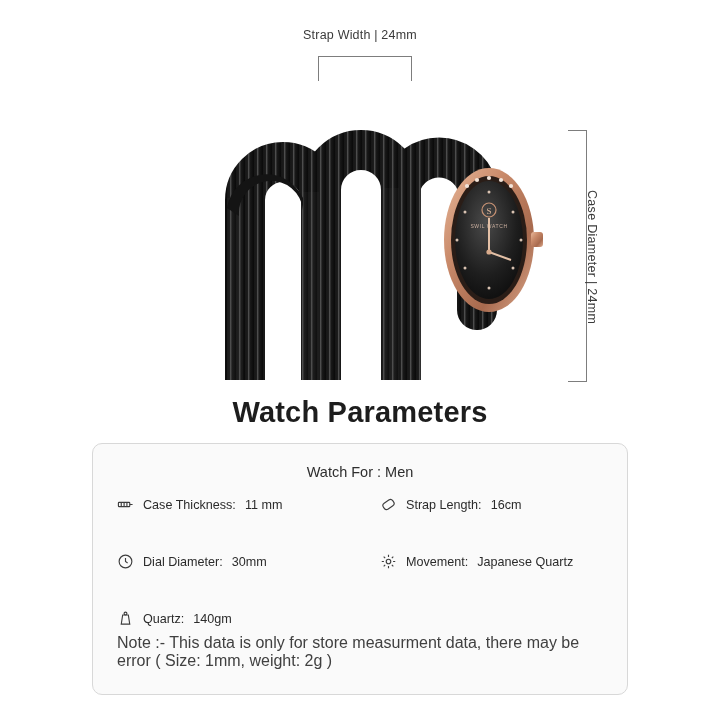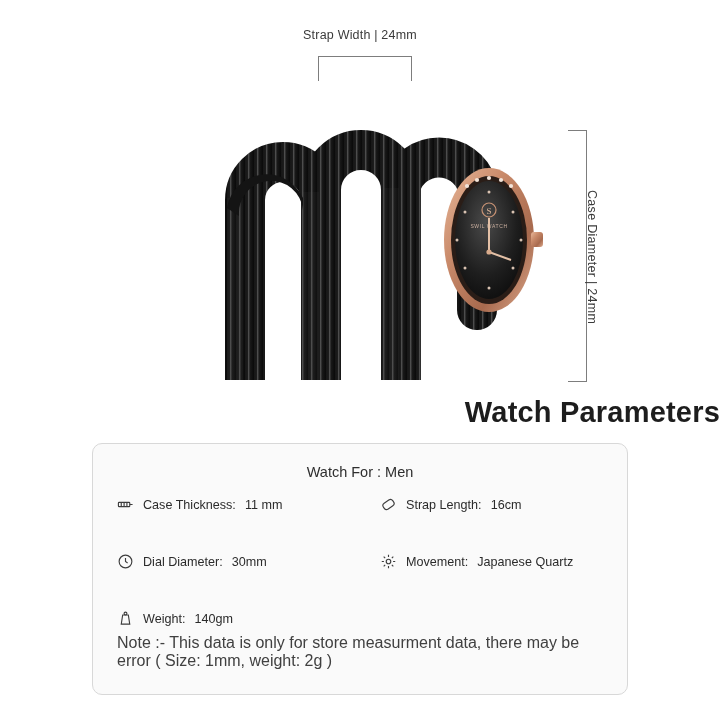"Watch Parameters" .title { text-align: right -> center }
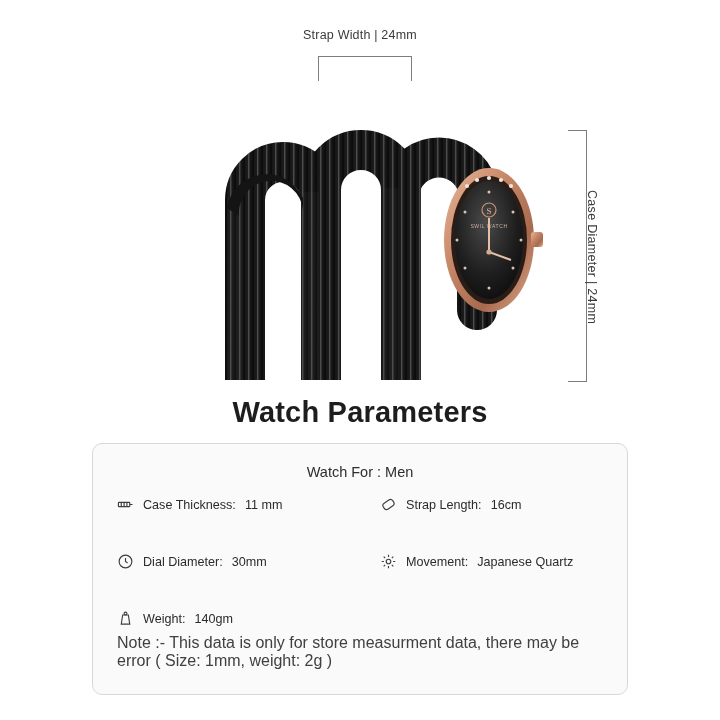"Weight:" span.lbl { text: Weight -> Quartz }
